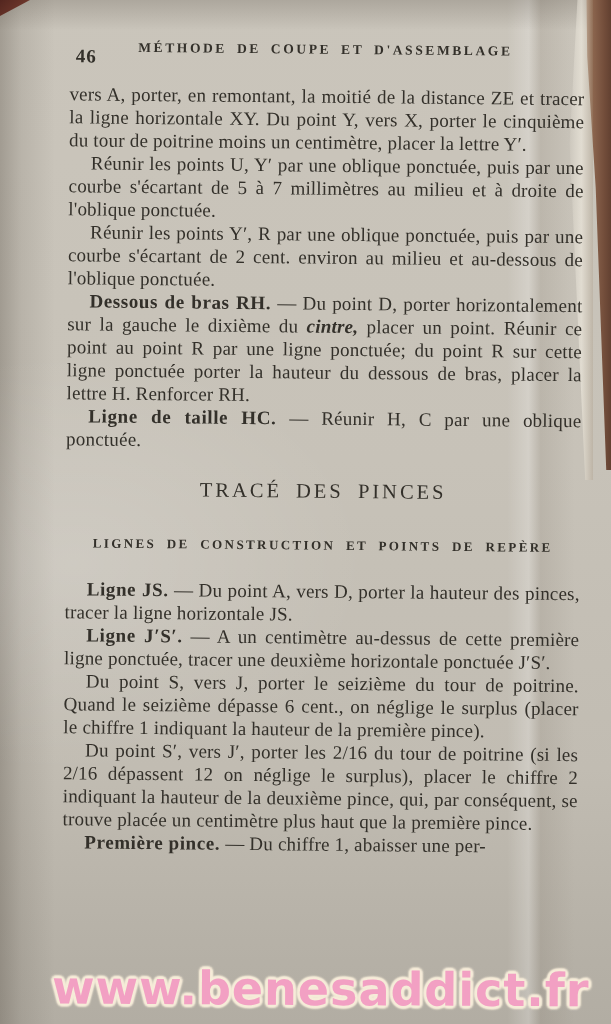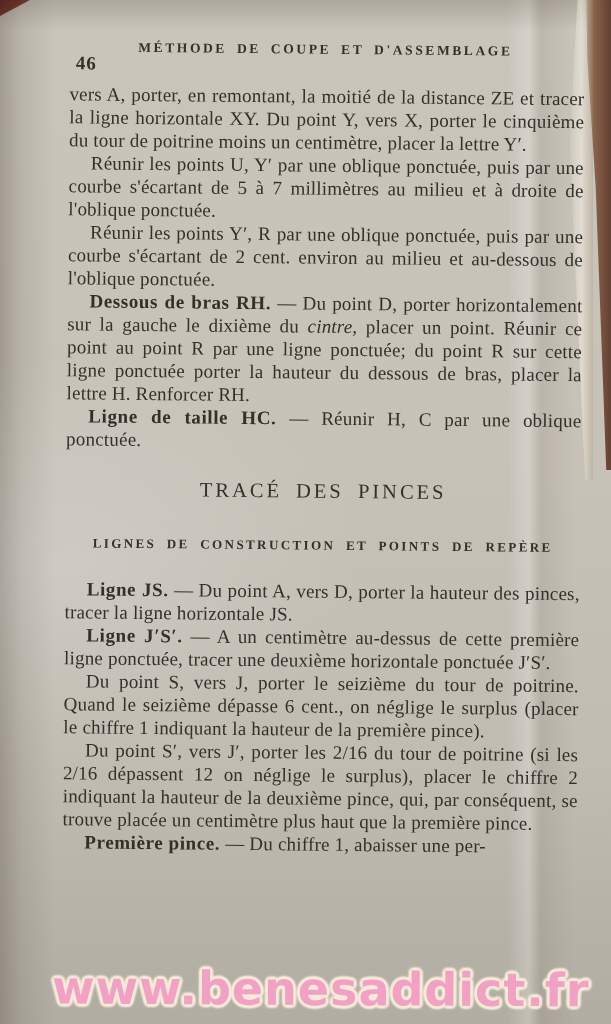"46" .page-number { top: 16px -> 9px }
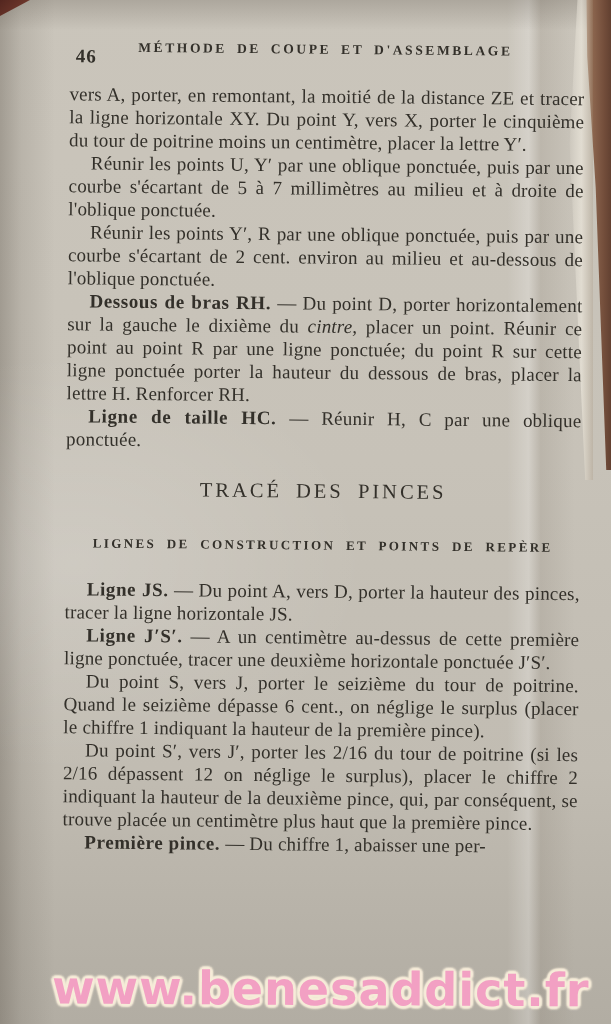"cintre," .i { font-weight: none -> bold }
